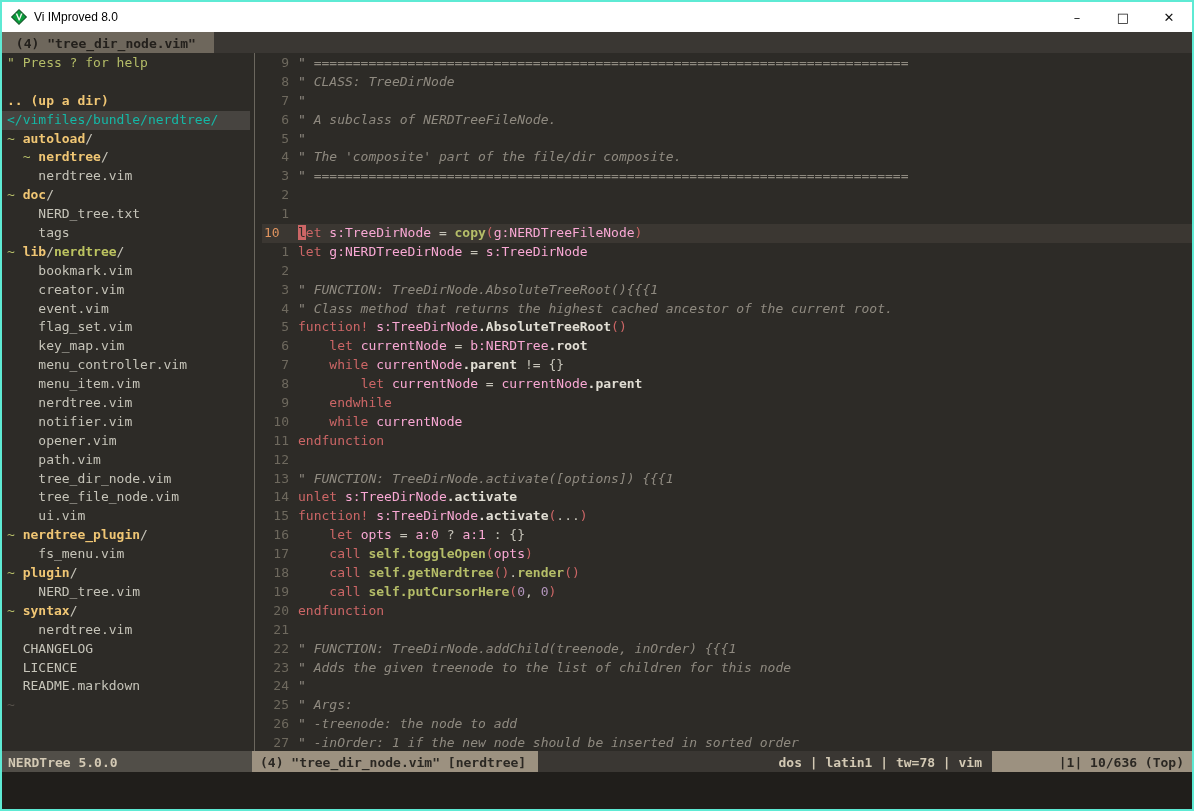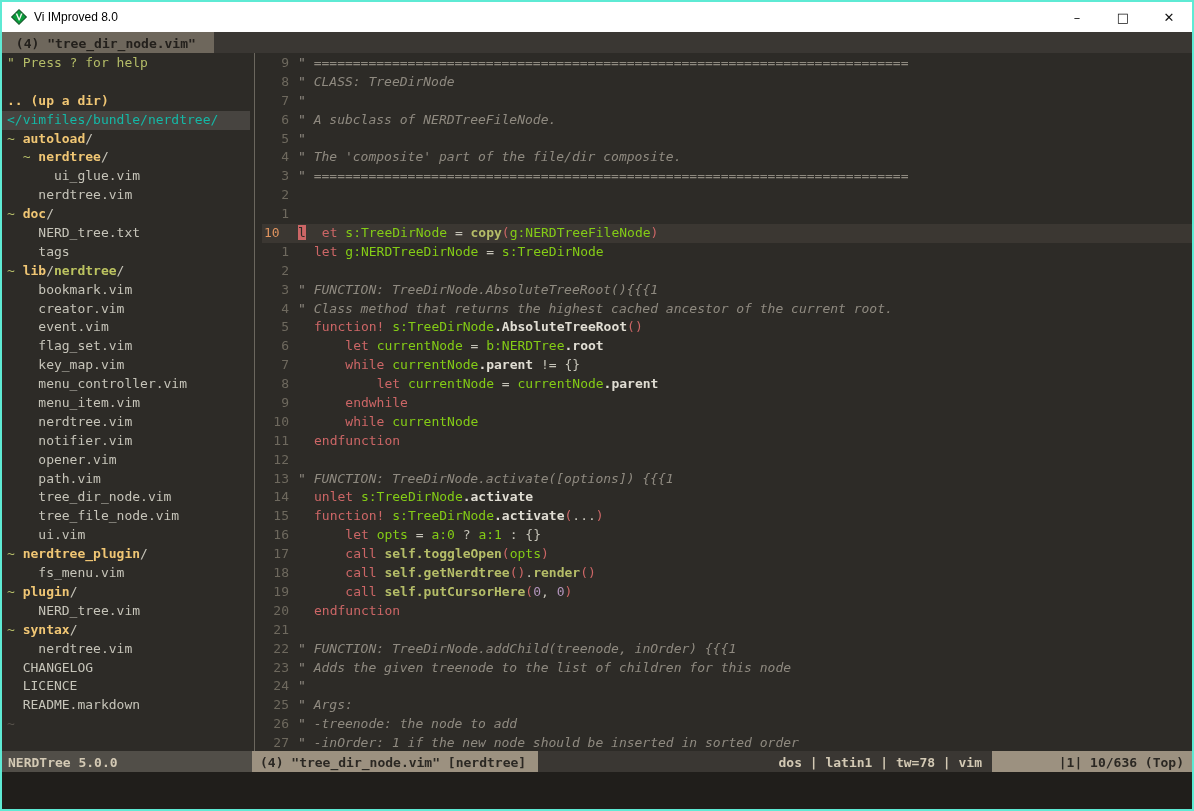"ui_glue.vim" div.trow { html: <div><span> </span><span>ui_glue.vim</span></div> -> none }
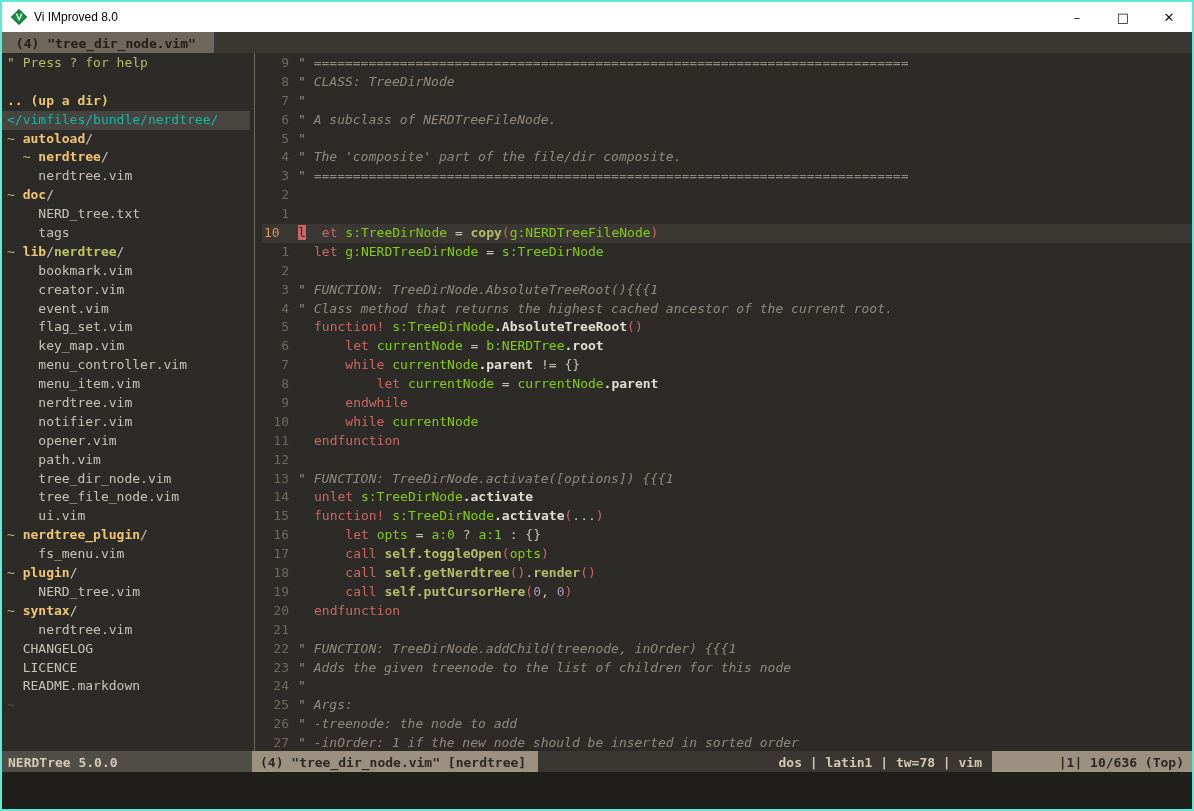"et" .tk-k { padding-left: 16px -> none }
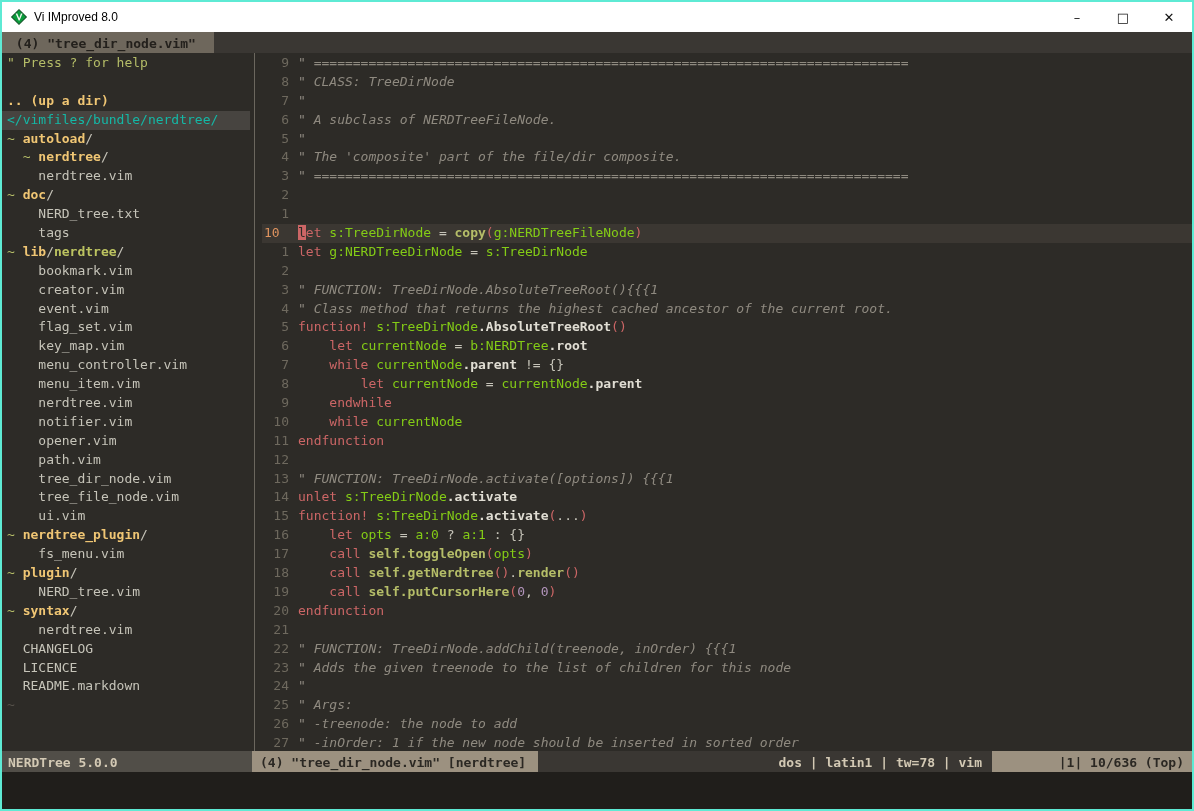"s:TreeDirNode" .tk-i { color: #84cc16 -> #f9a8d4 }
